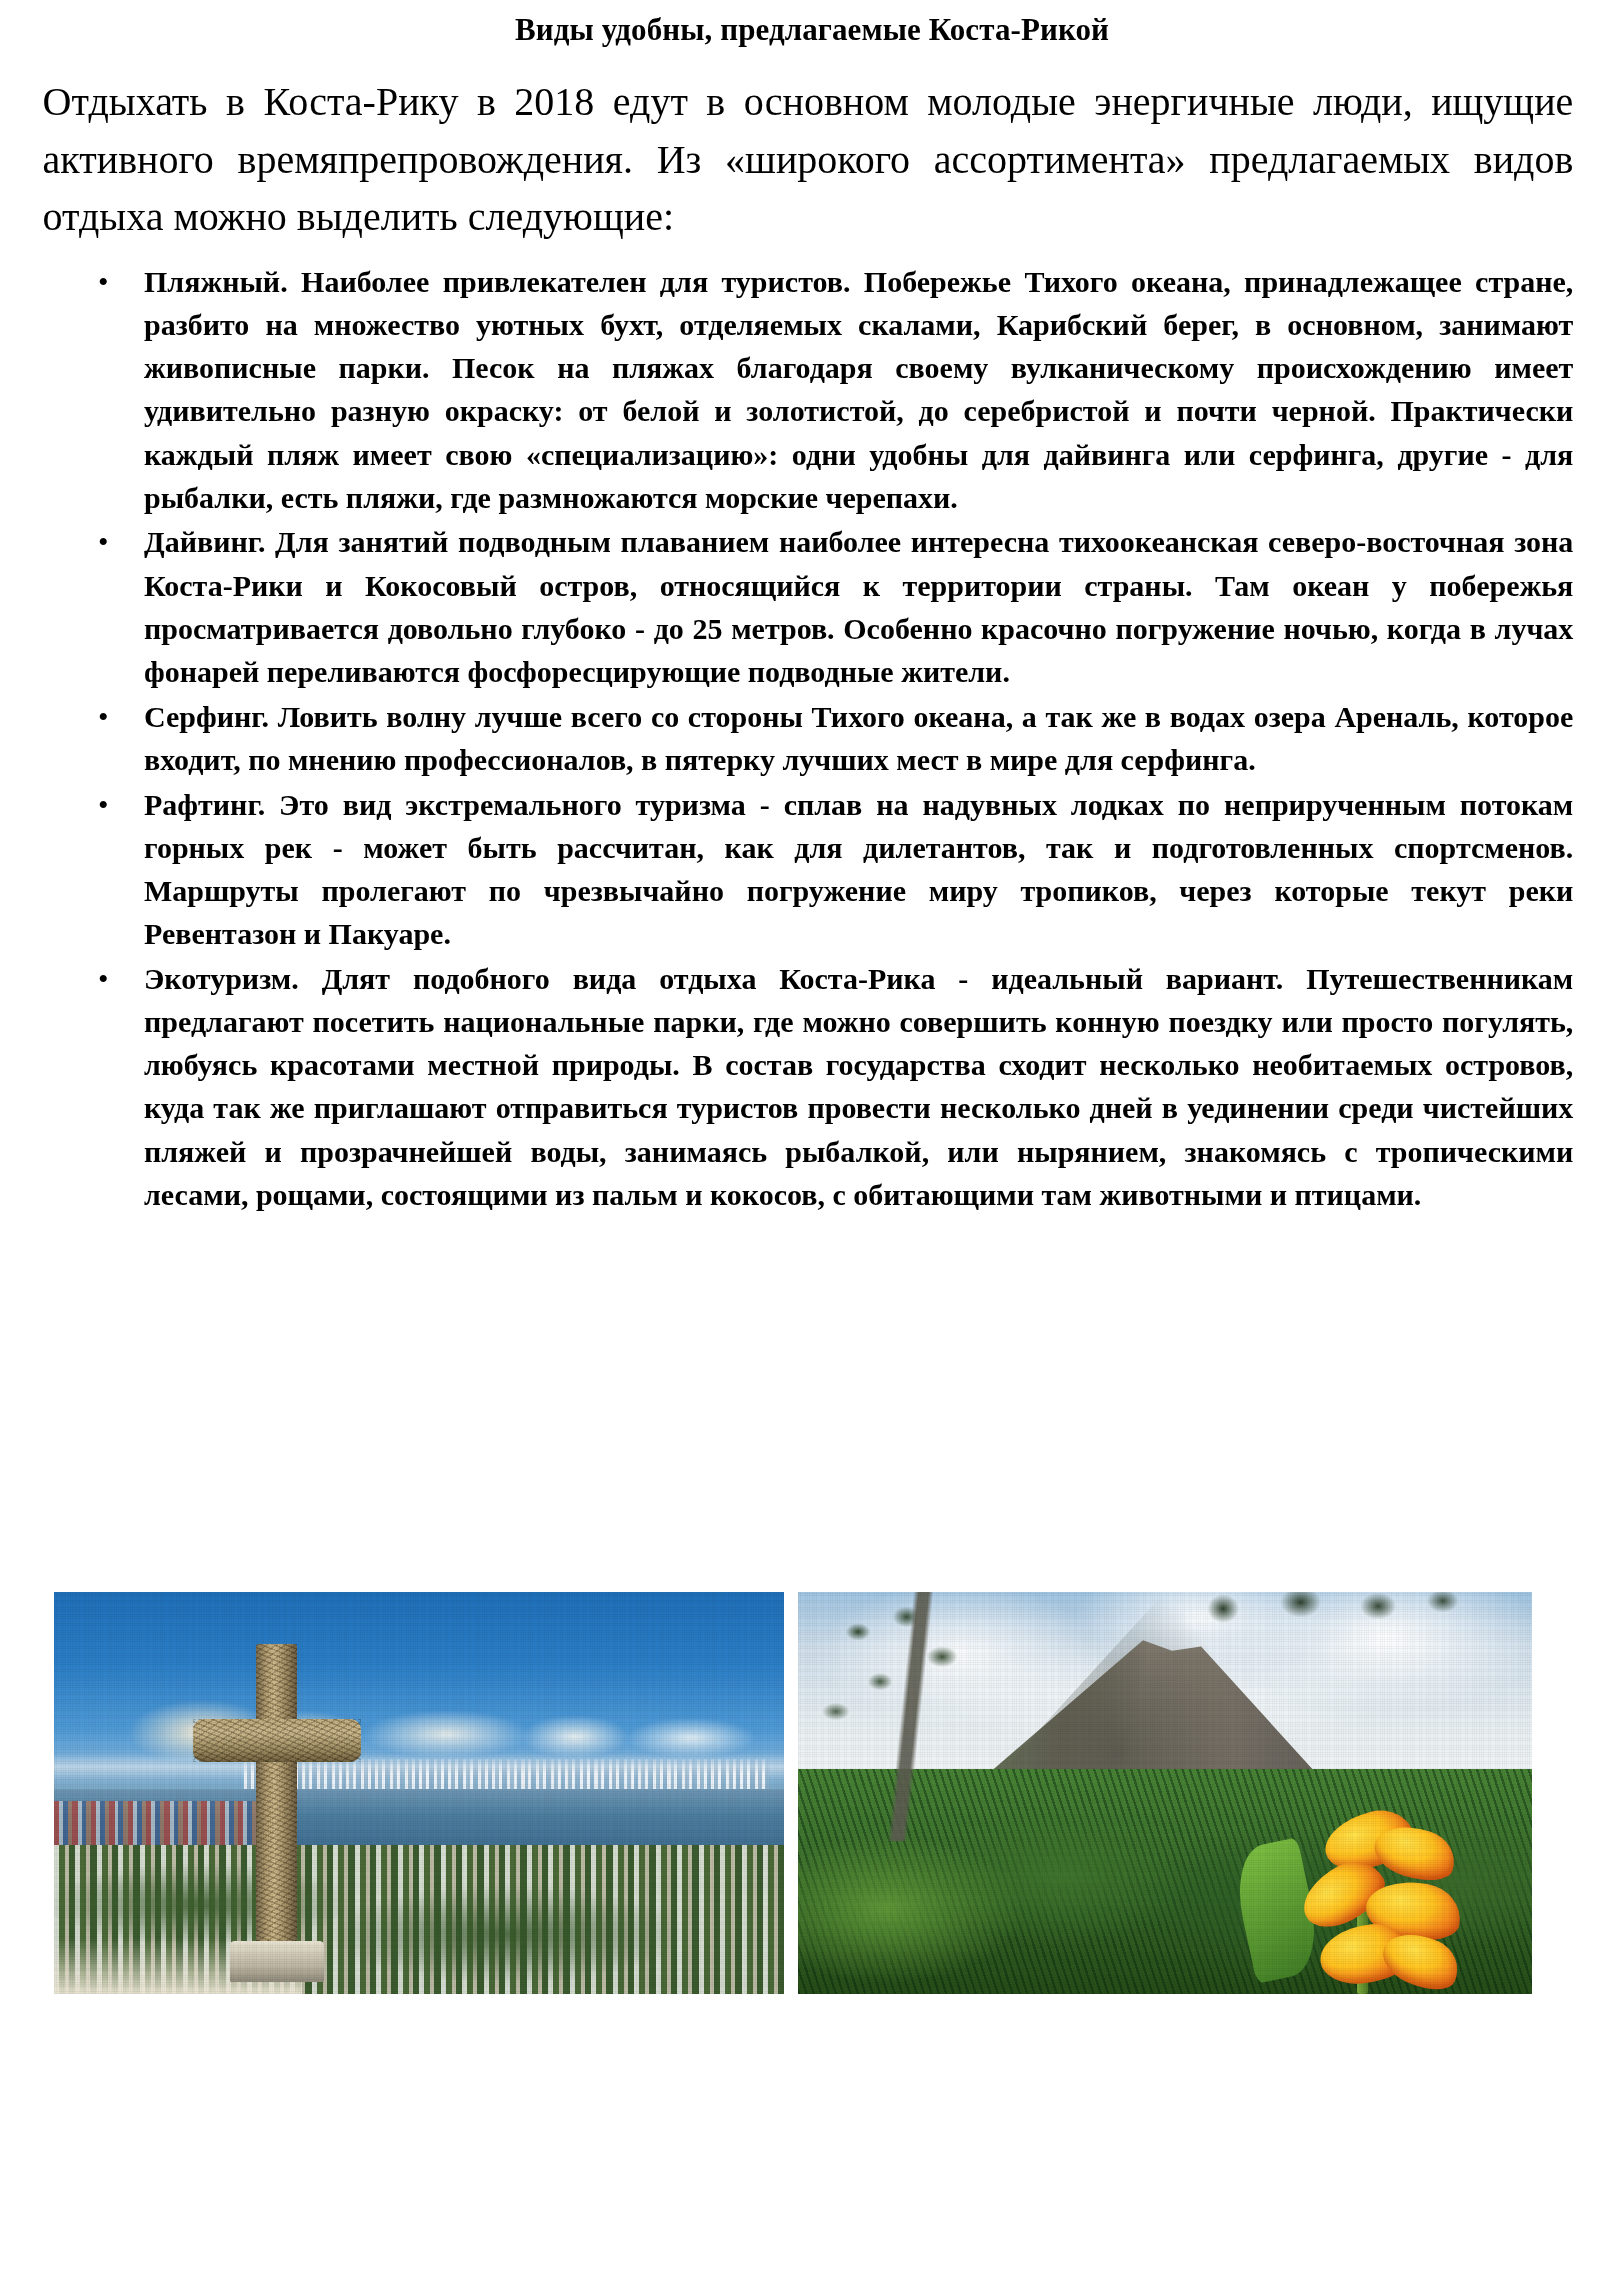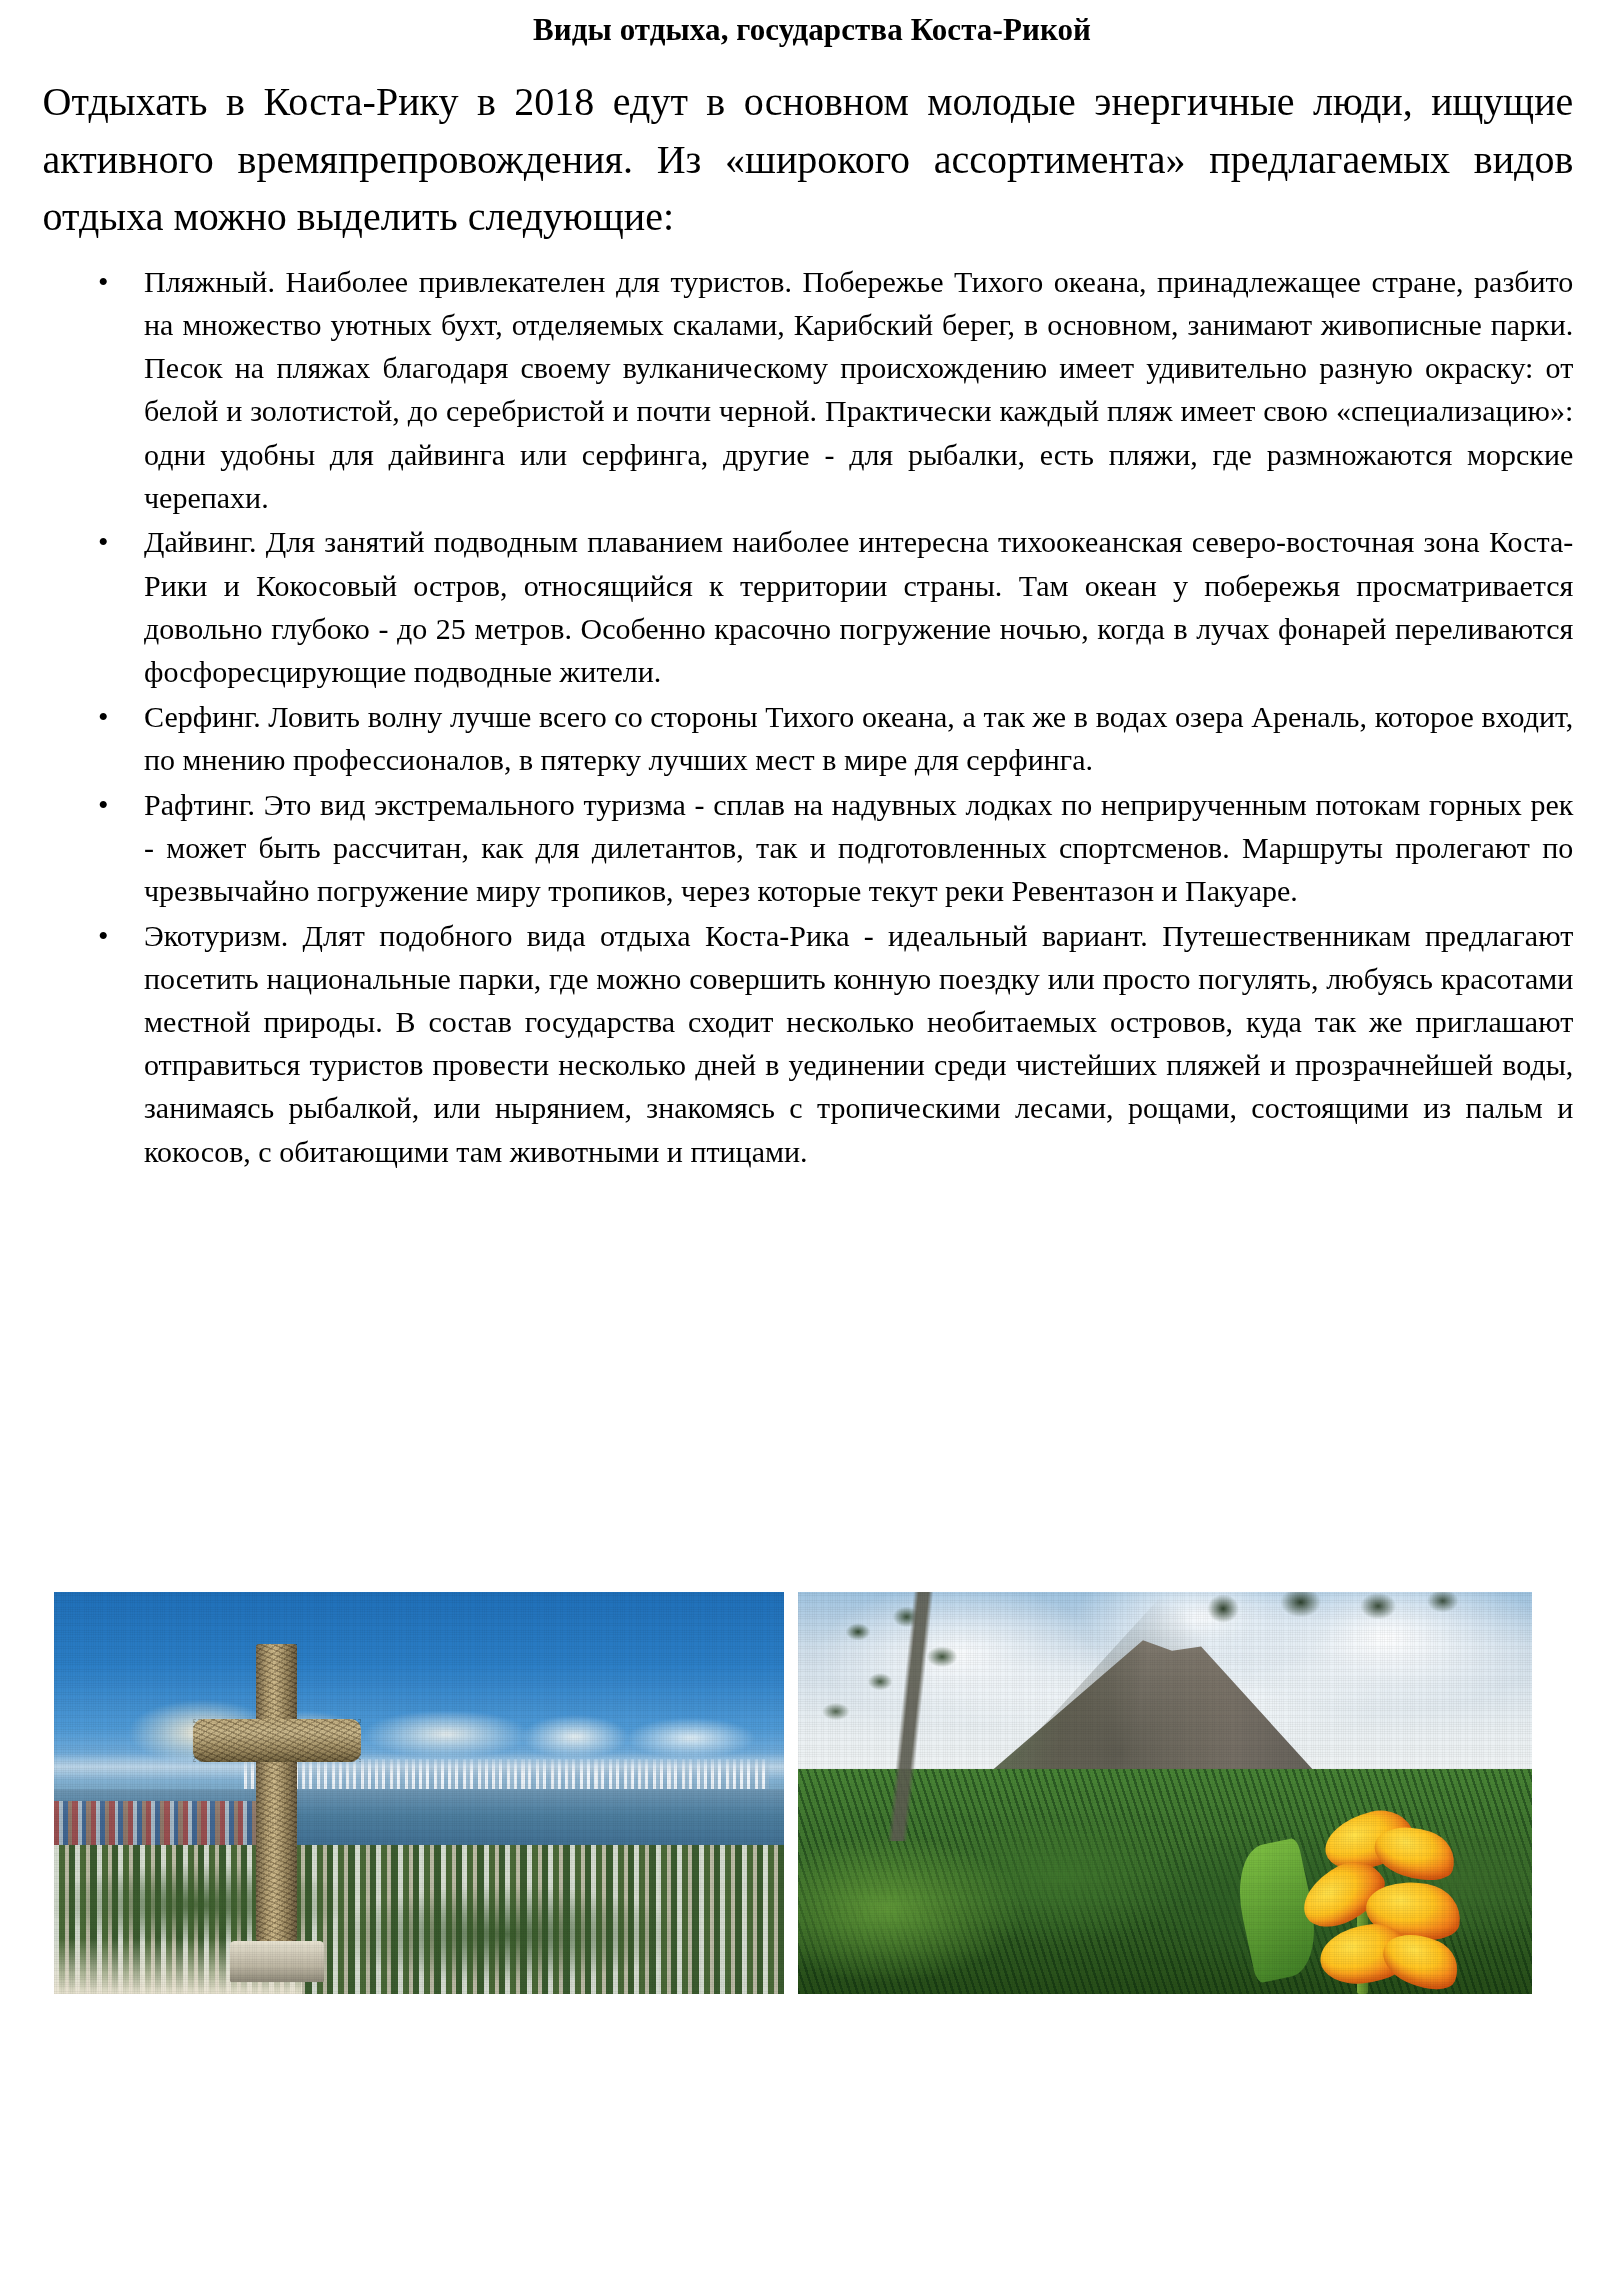"Виды отдыха, государства Коста-Рикой" h1.doc-title { text: отдыха, государства -> удобны, предлагаемые }
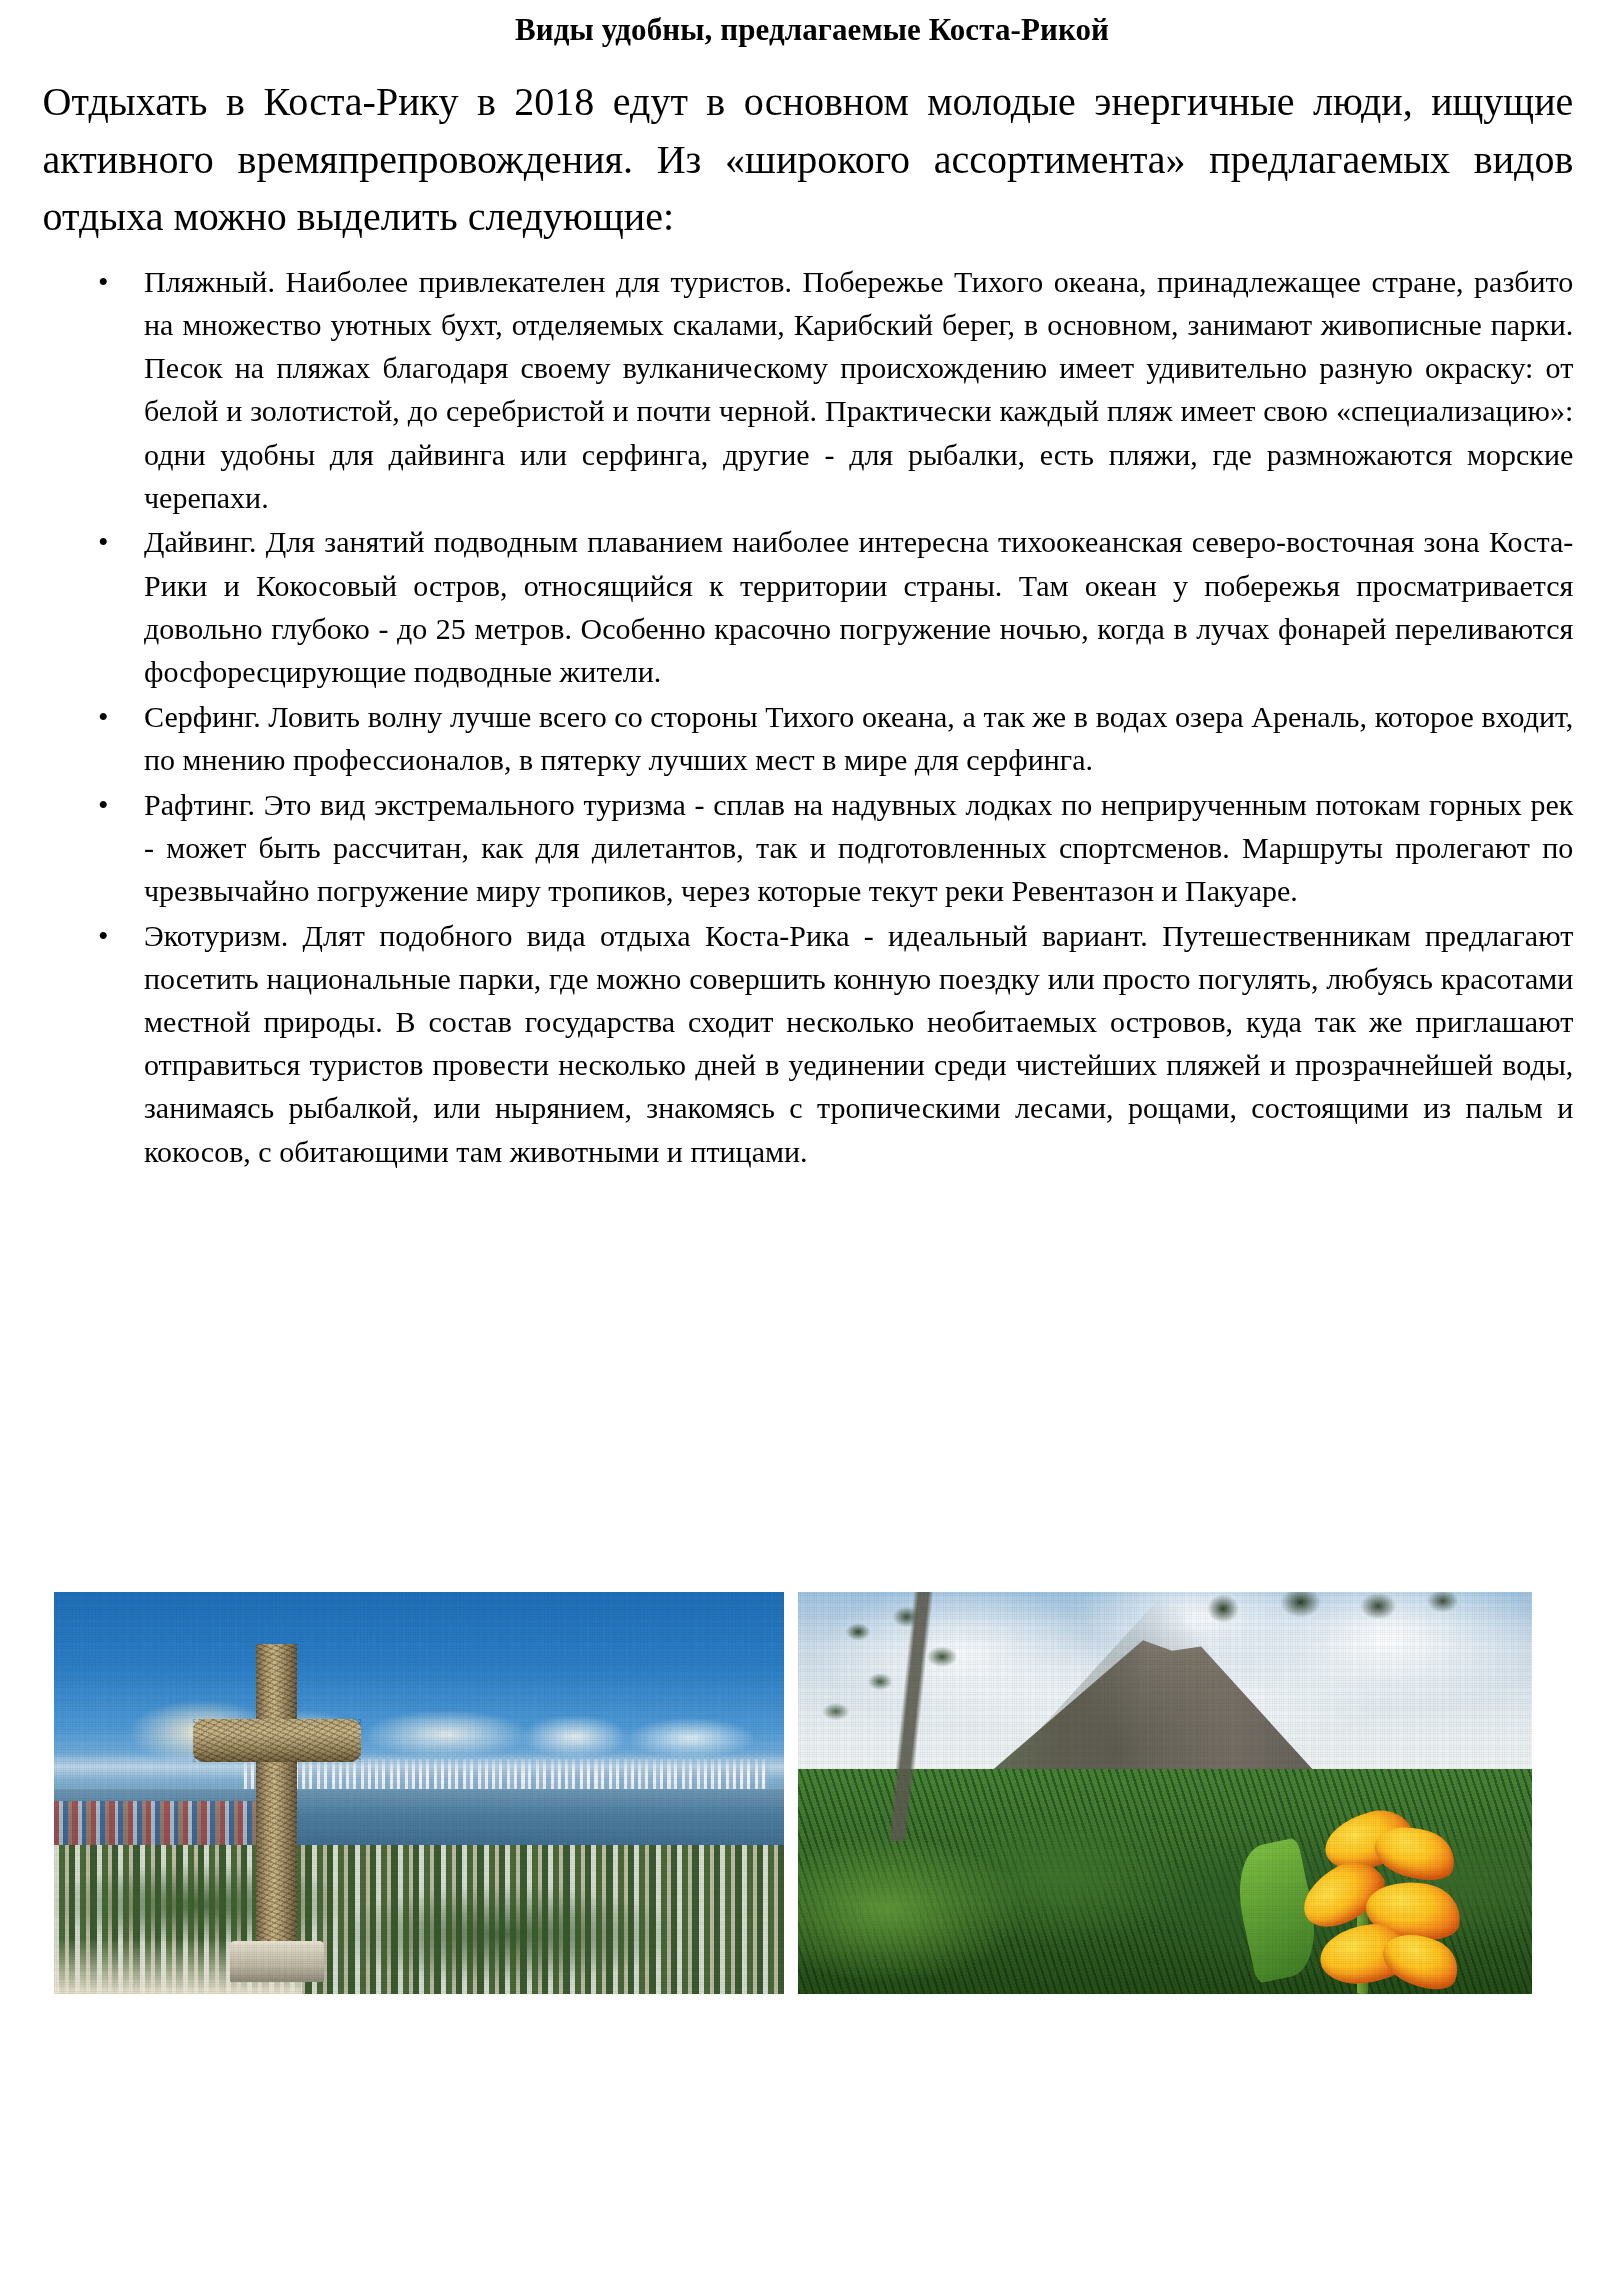"Пляжный. Наиболее привлекателен для" .li-text { font-weight: none -> bold }
